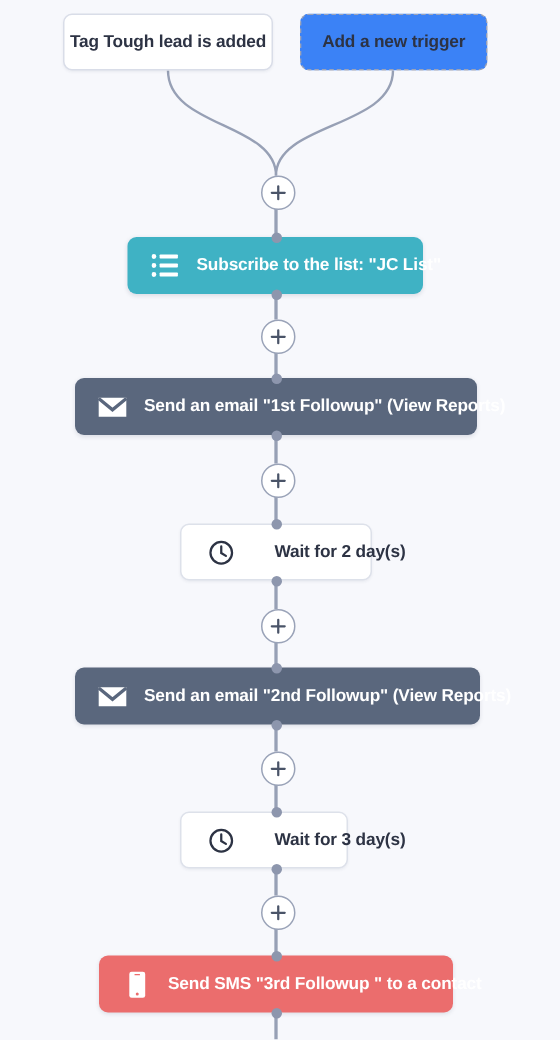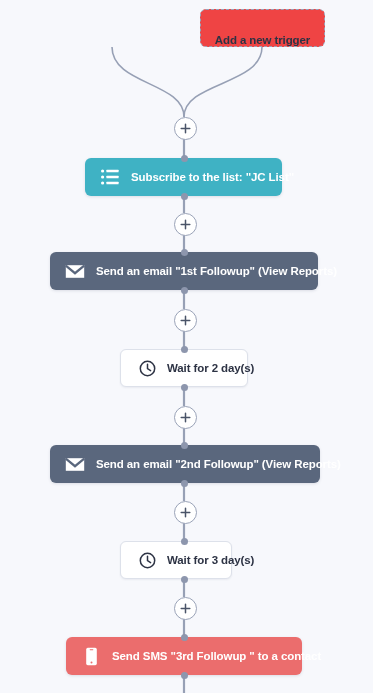"Tag Tough lead is added" div.node { html: none -> <div> <span>Tag Tough lead is added</span> </div> }
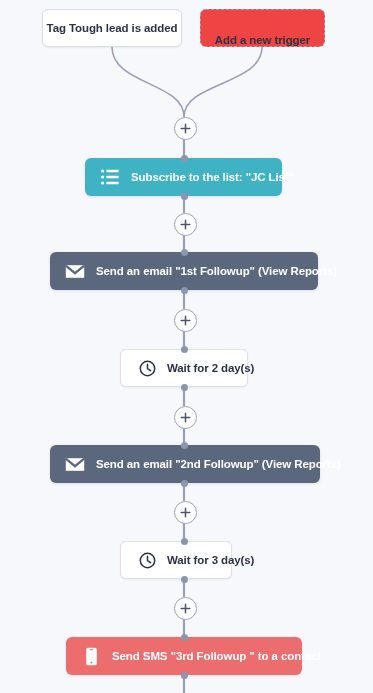"Add a new trigger" .trigger-dashed { align-items: flex-end -> none; background: #ef4444 -> #3b82f6 }
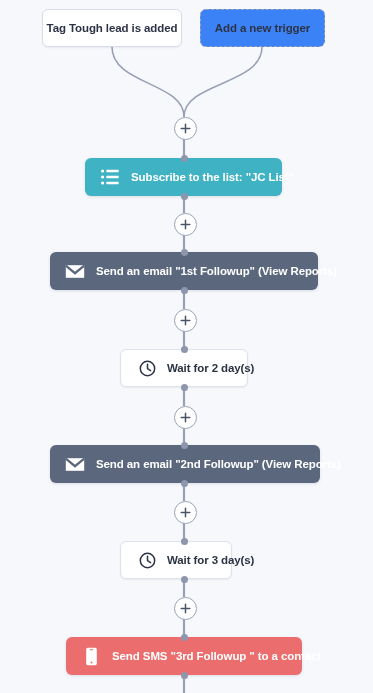"Wait for 2 day(s)" .waitnode { gap: none -> 16px }
